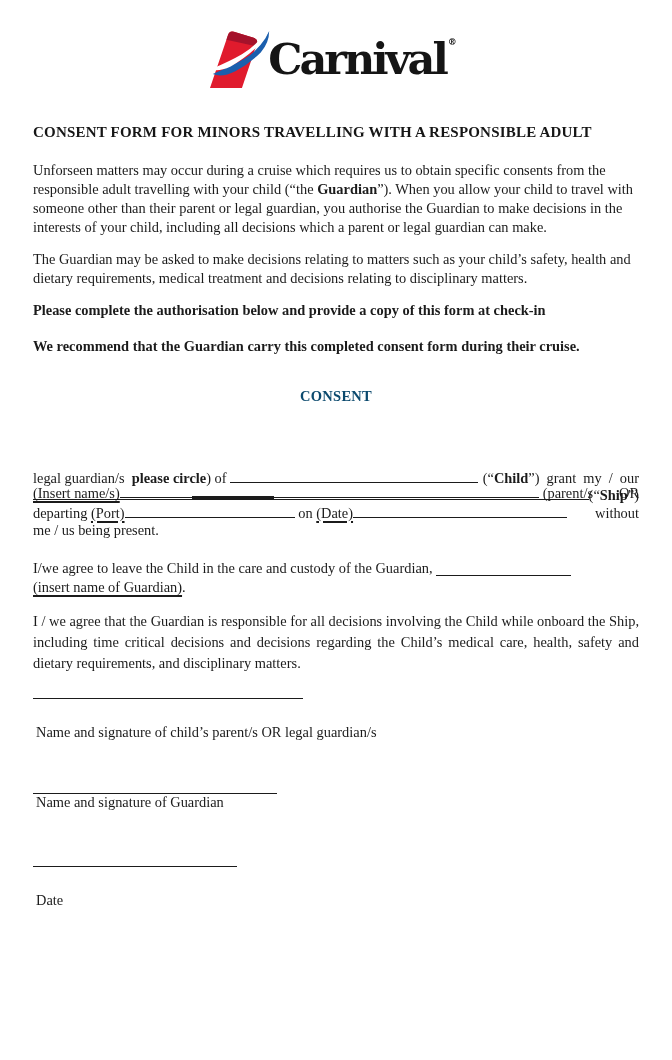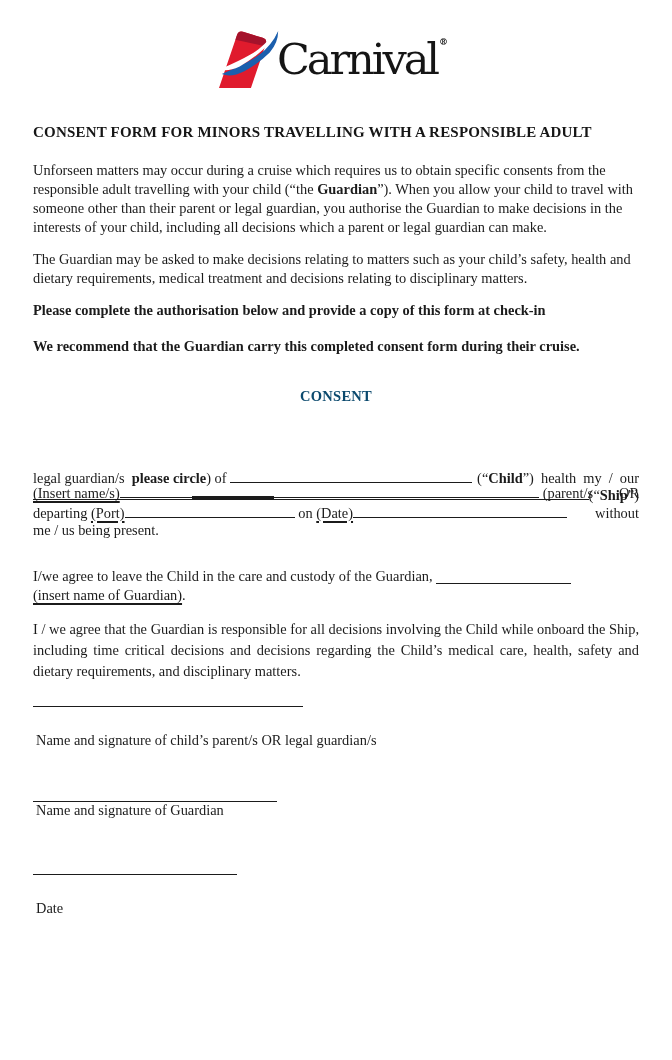"Carnival" .brand { font-weight: 400 -> 700 }
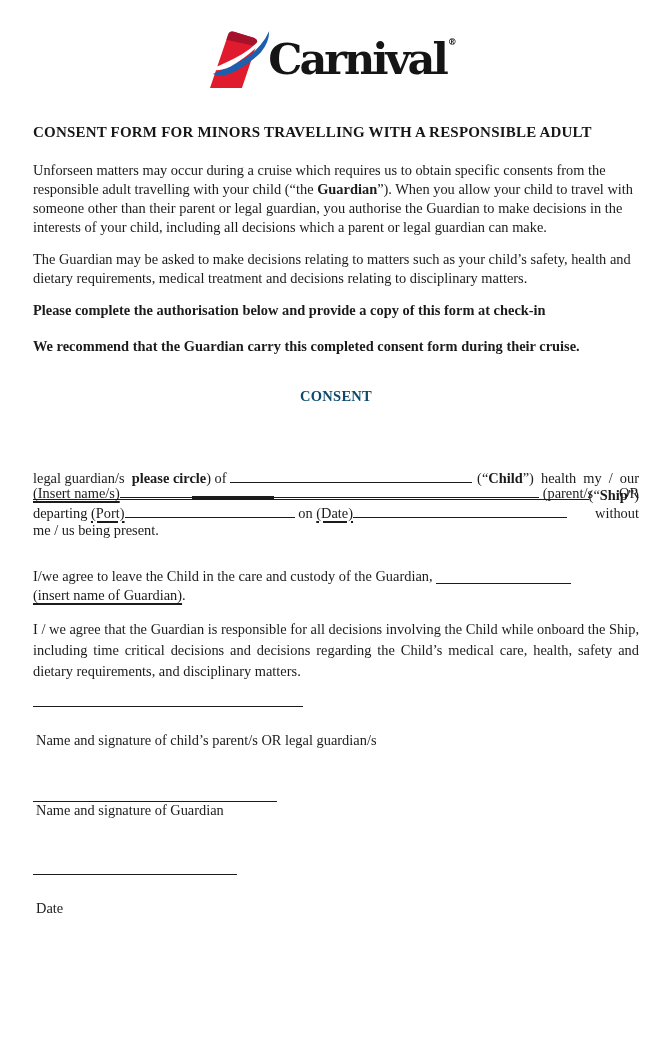"”) health my / our" span.wide { text: health -> grant }
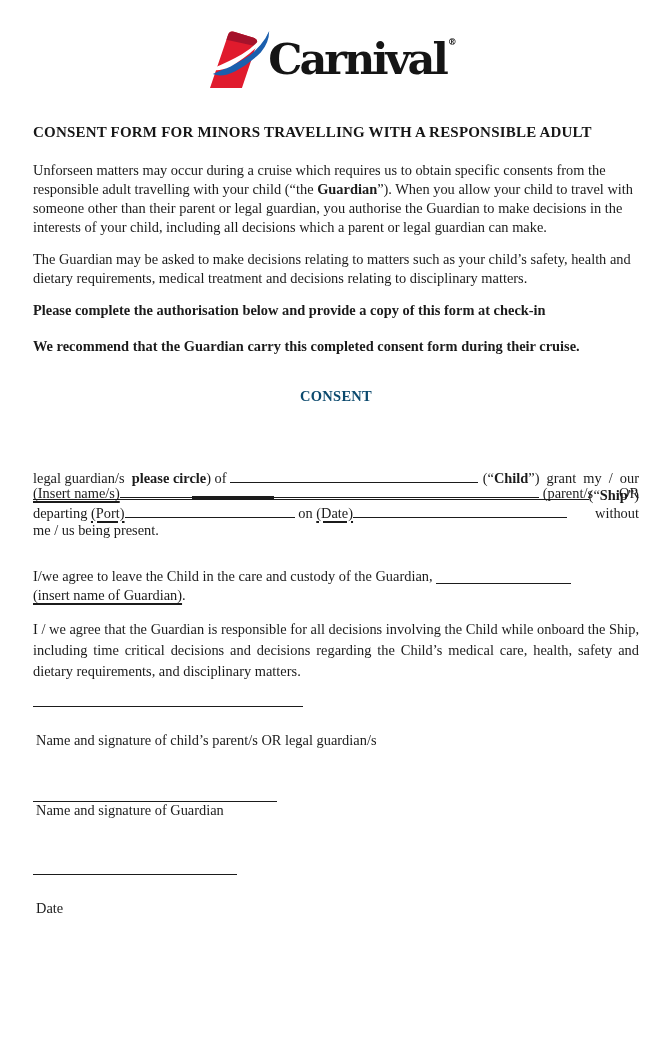"I/we agree to leave the" .guardian-p { margin-top: 28px -> 20px }
